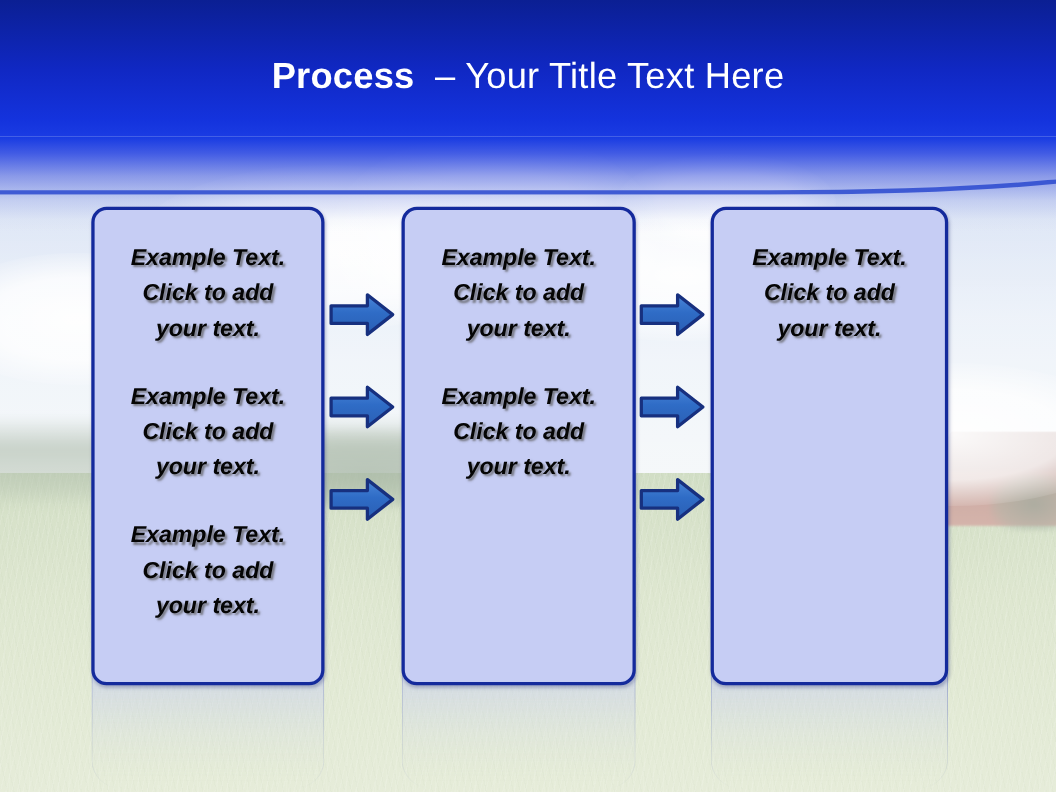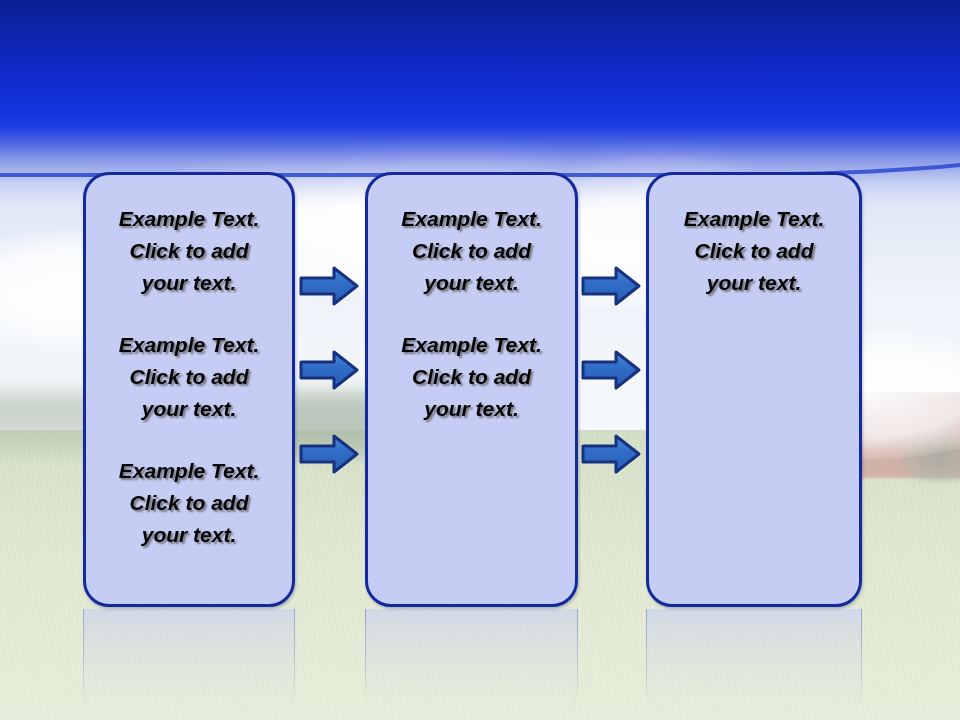"Process – Your Title Text" div.title { html: none -> <div><span>Process</span><span> – Your Title Text Here</span></div> }
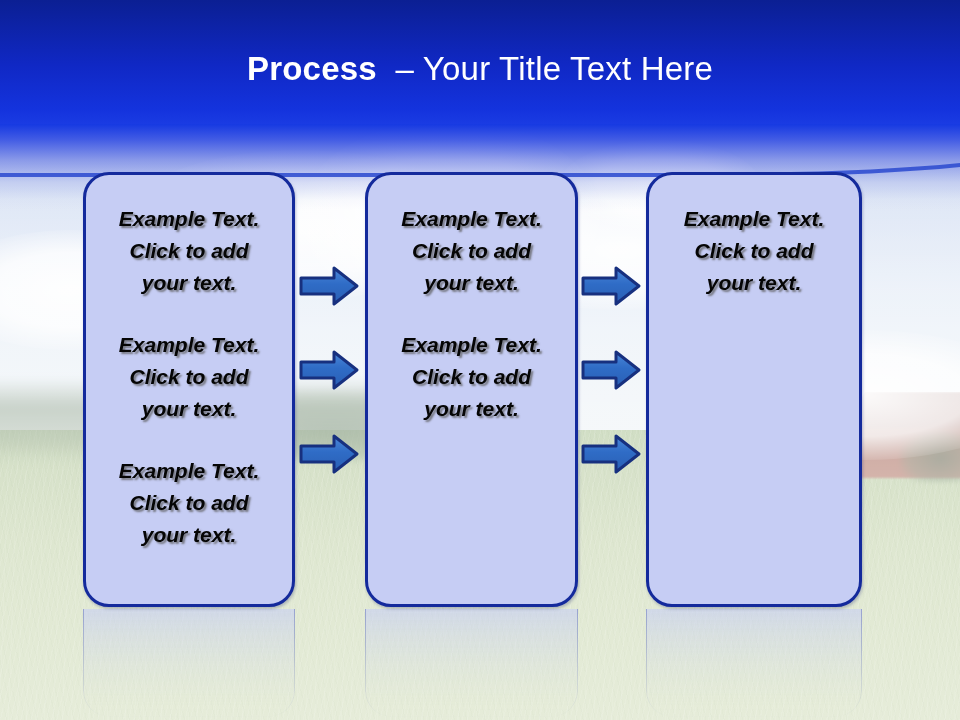"Example Text." .pbox { border-radius: 26px -> 14px; top: 172px -> 188px }
